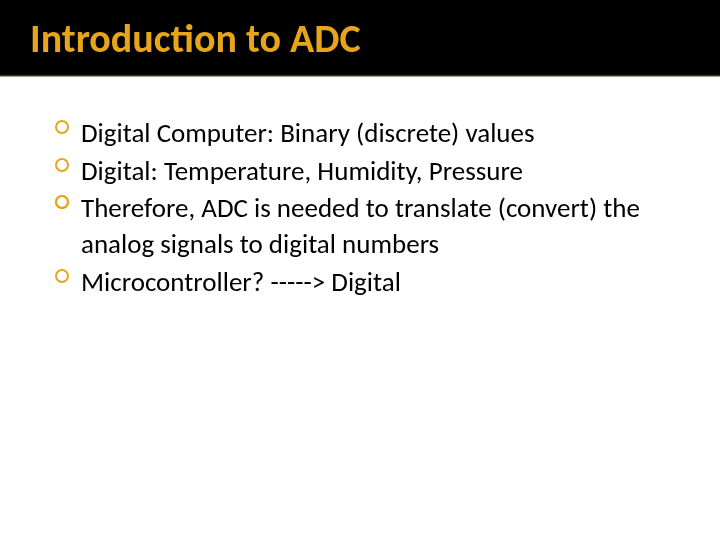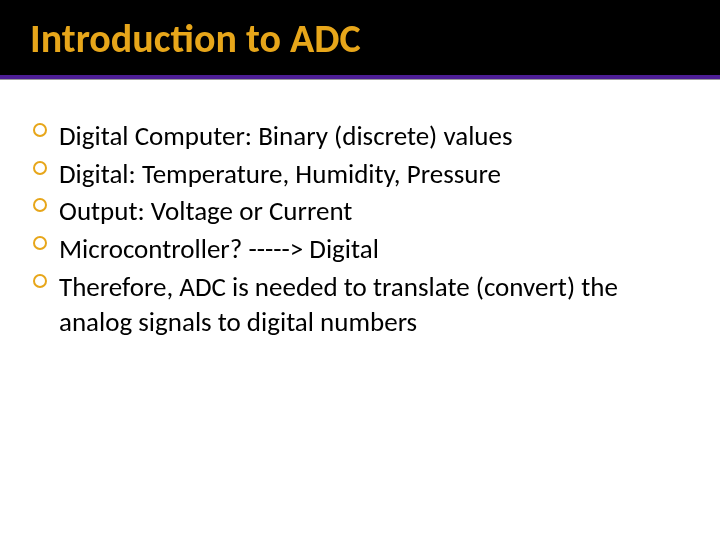"Introduction to ADC" .title-band { border-bottom: 4px solid #4c1d95 -> 1px solid #4c1d95 }
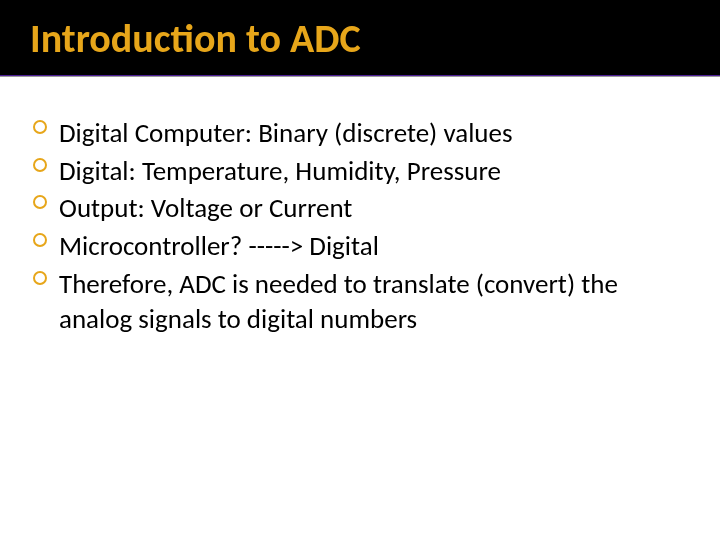"Digital Computer: Binary (discrete)" .content { padding: 38px 40px 0 33px -> 38px 40px 0 55px }
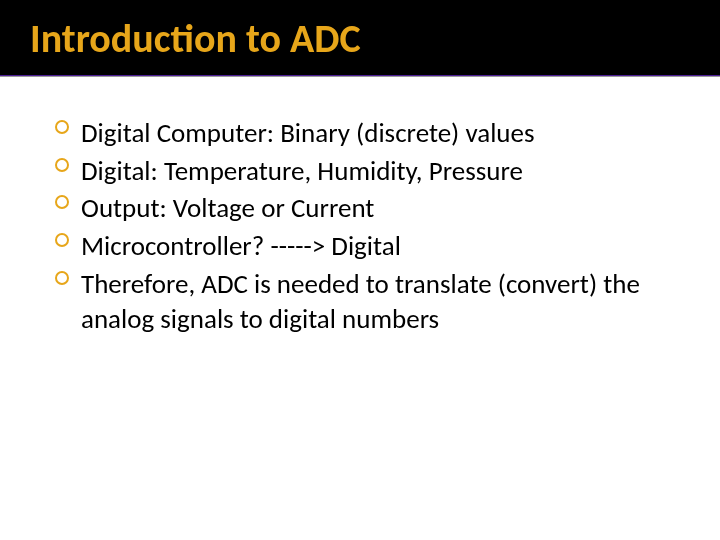"Output: Voltage or Current" span { html: <span>Output: Voltage or Current</span> -> none }
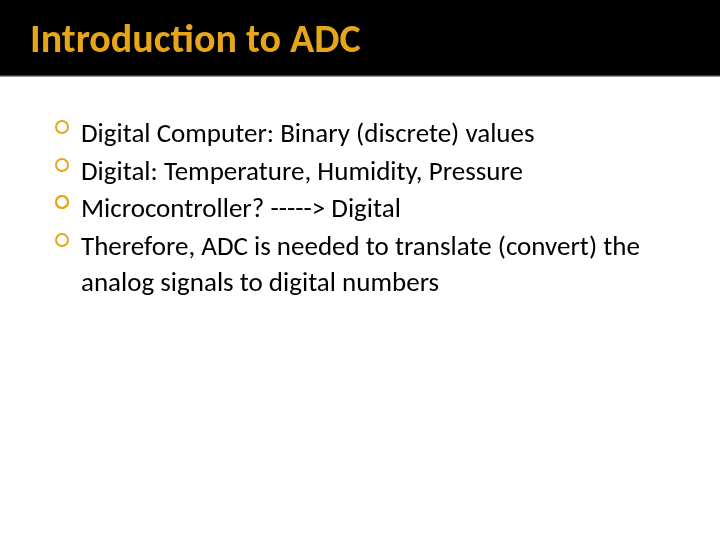"Microcontroller? -----> Digital" div.item { order: before "Therefore, ADC is needed to" -> after "Therefore, ADC is needed to" }
